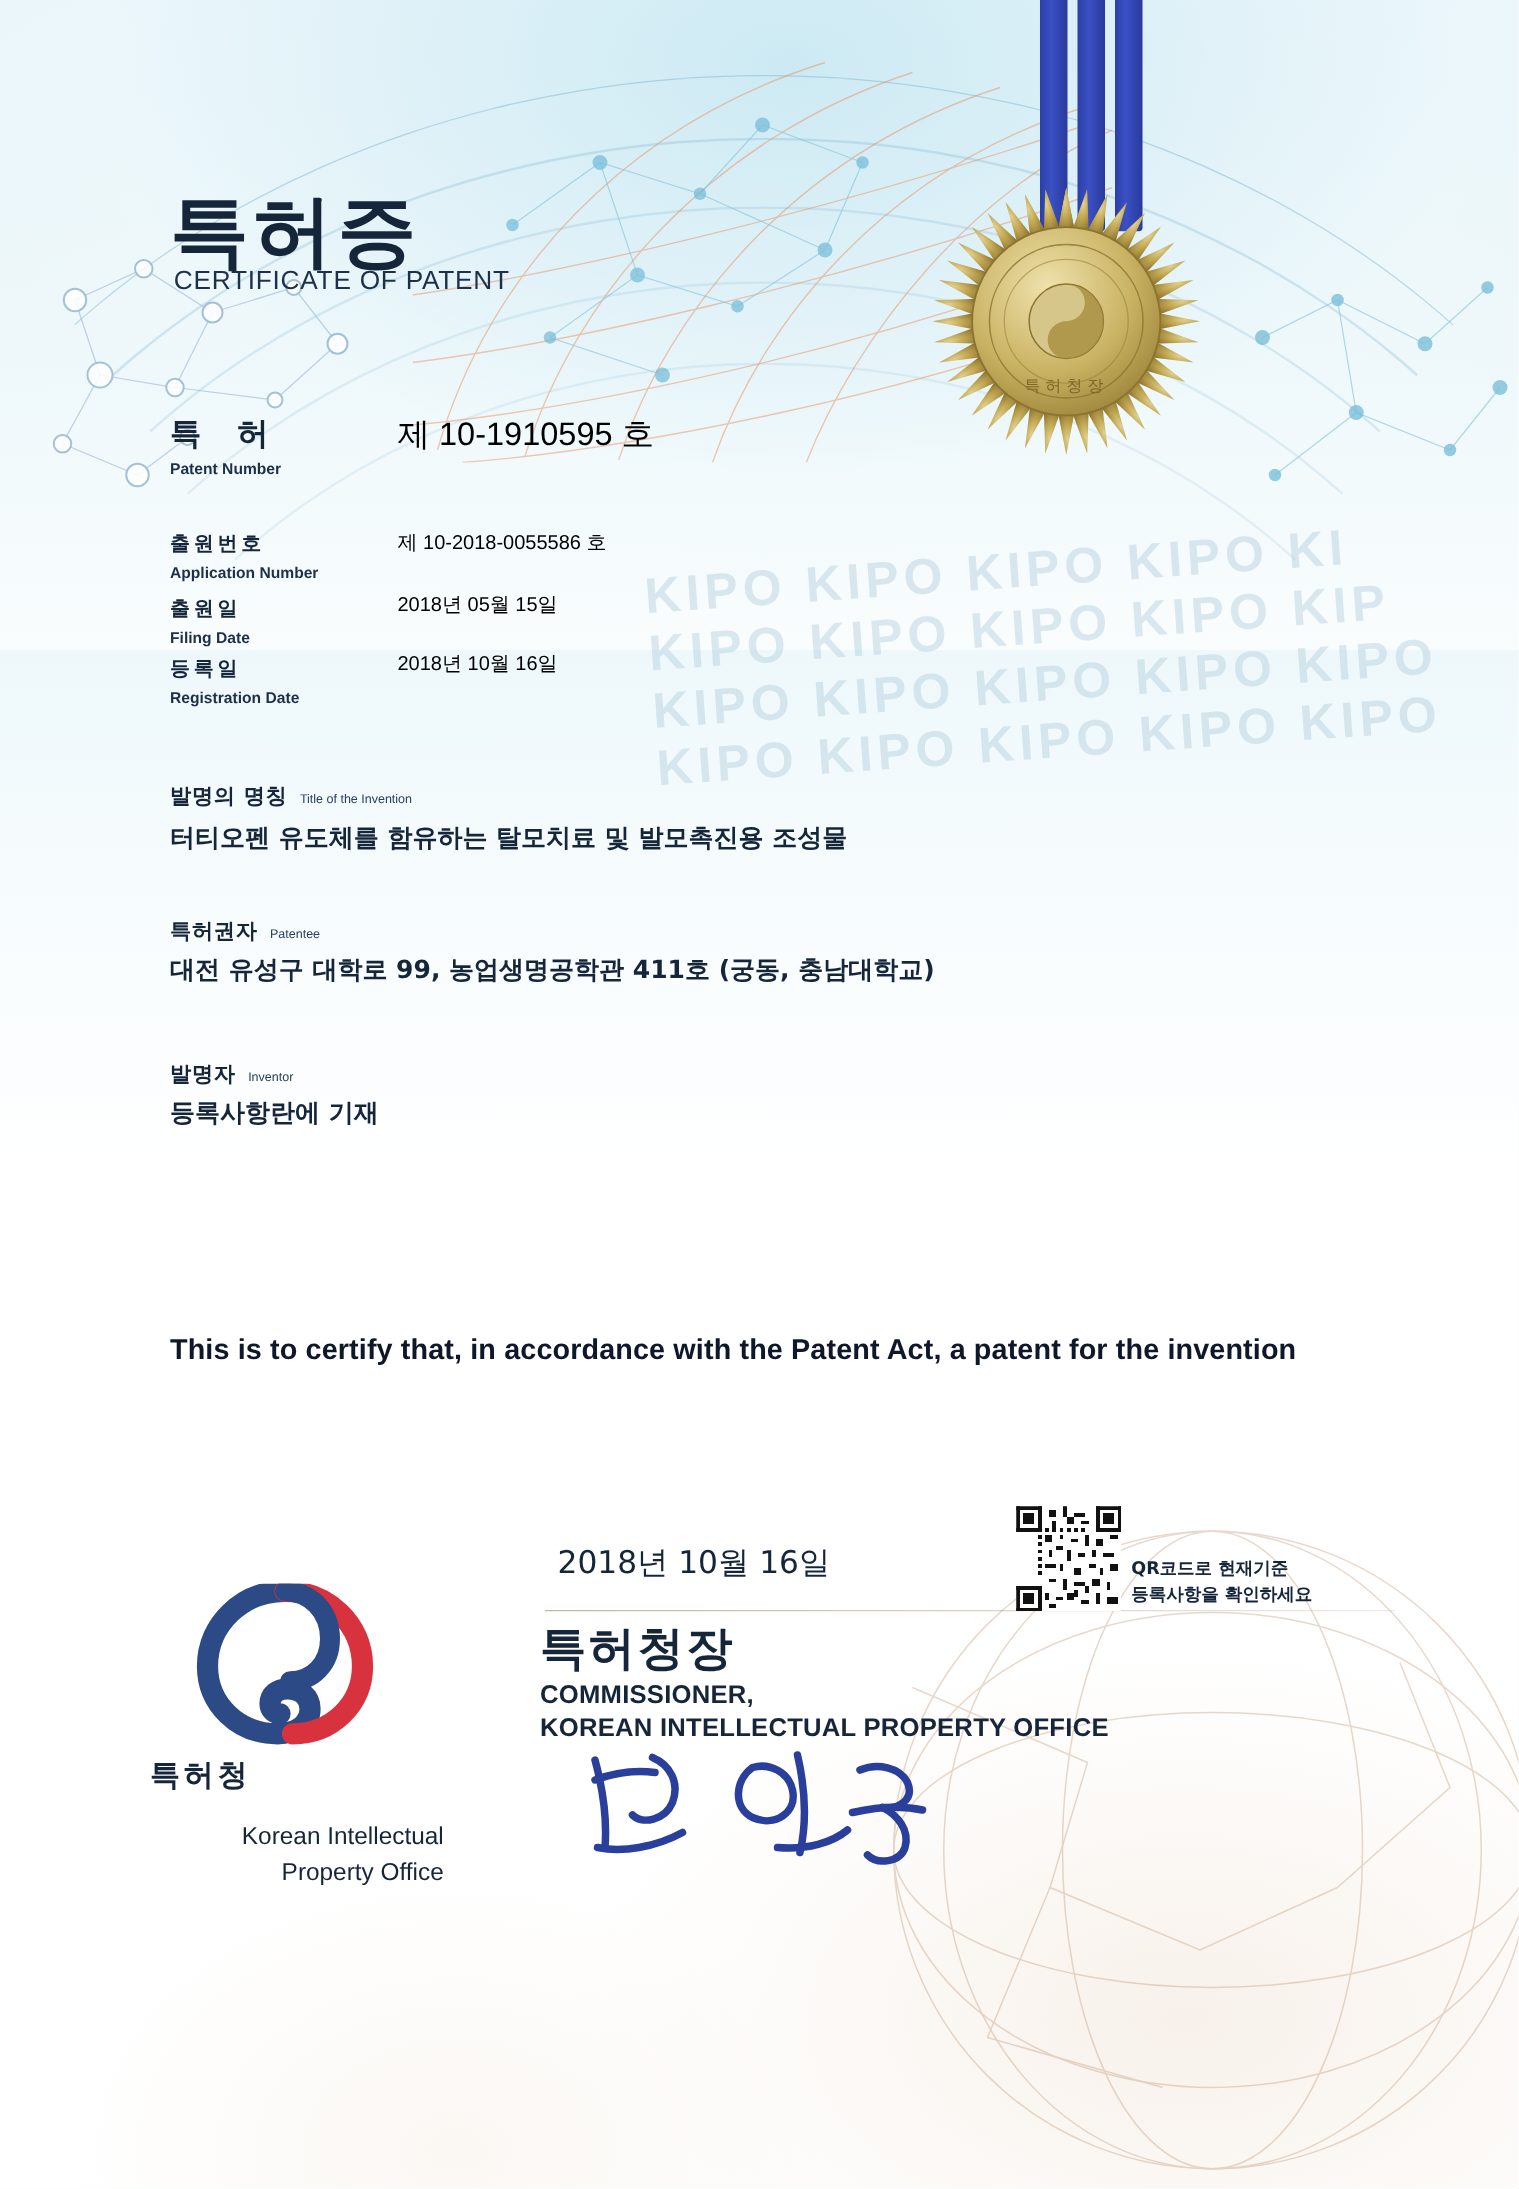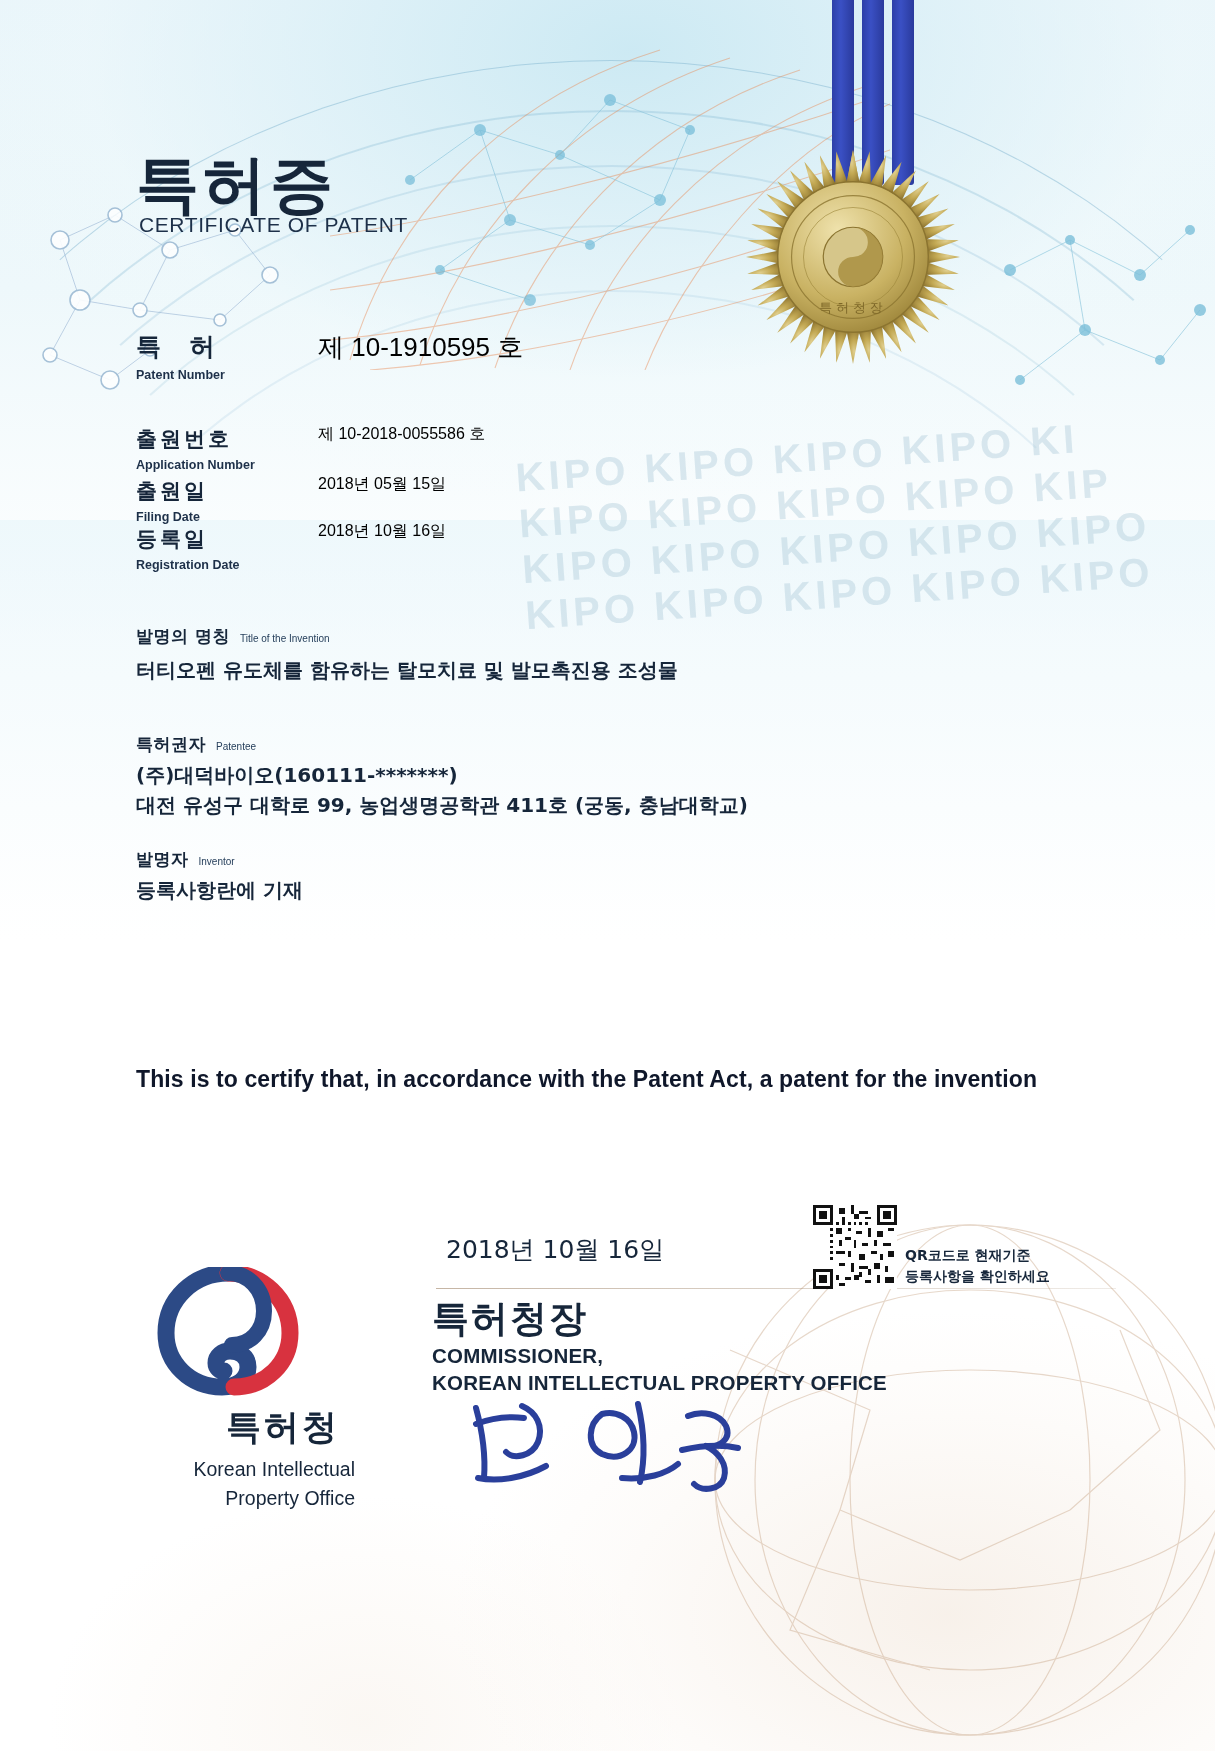"출원번호" .field .lab-ko { font-size: 21px -> 16px }
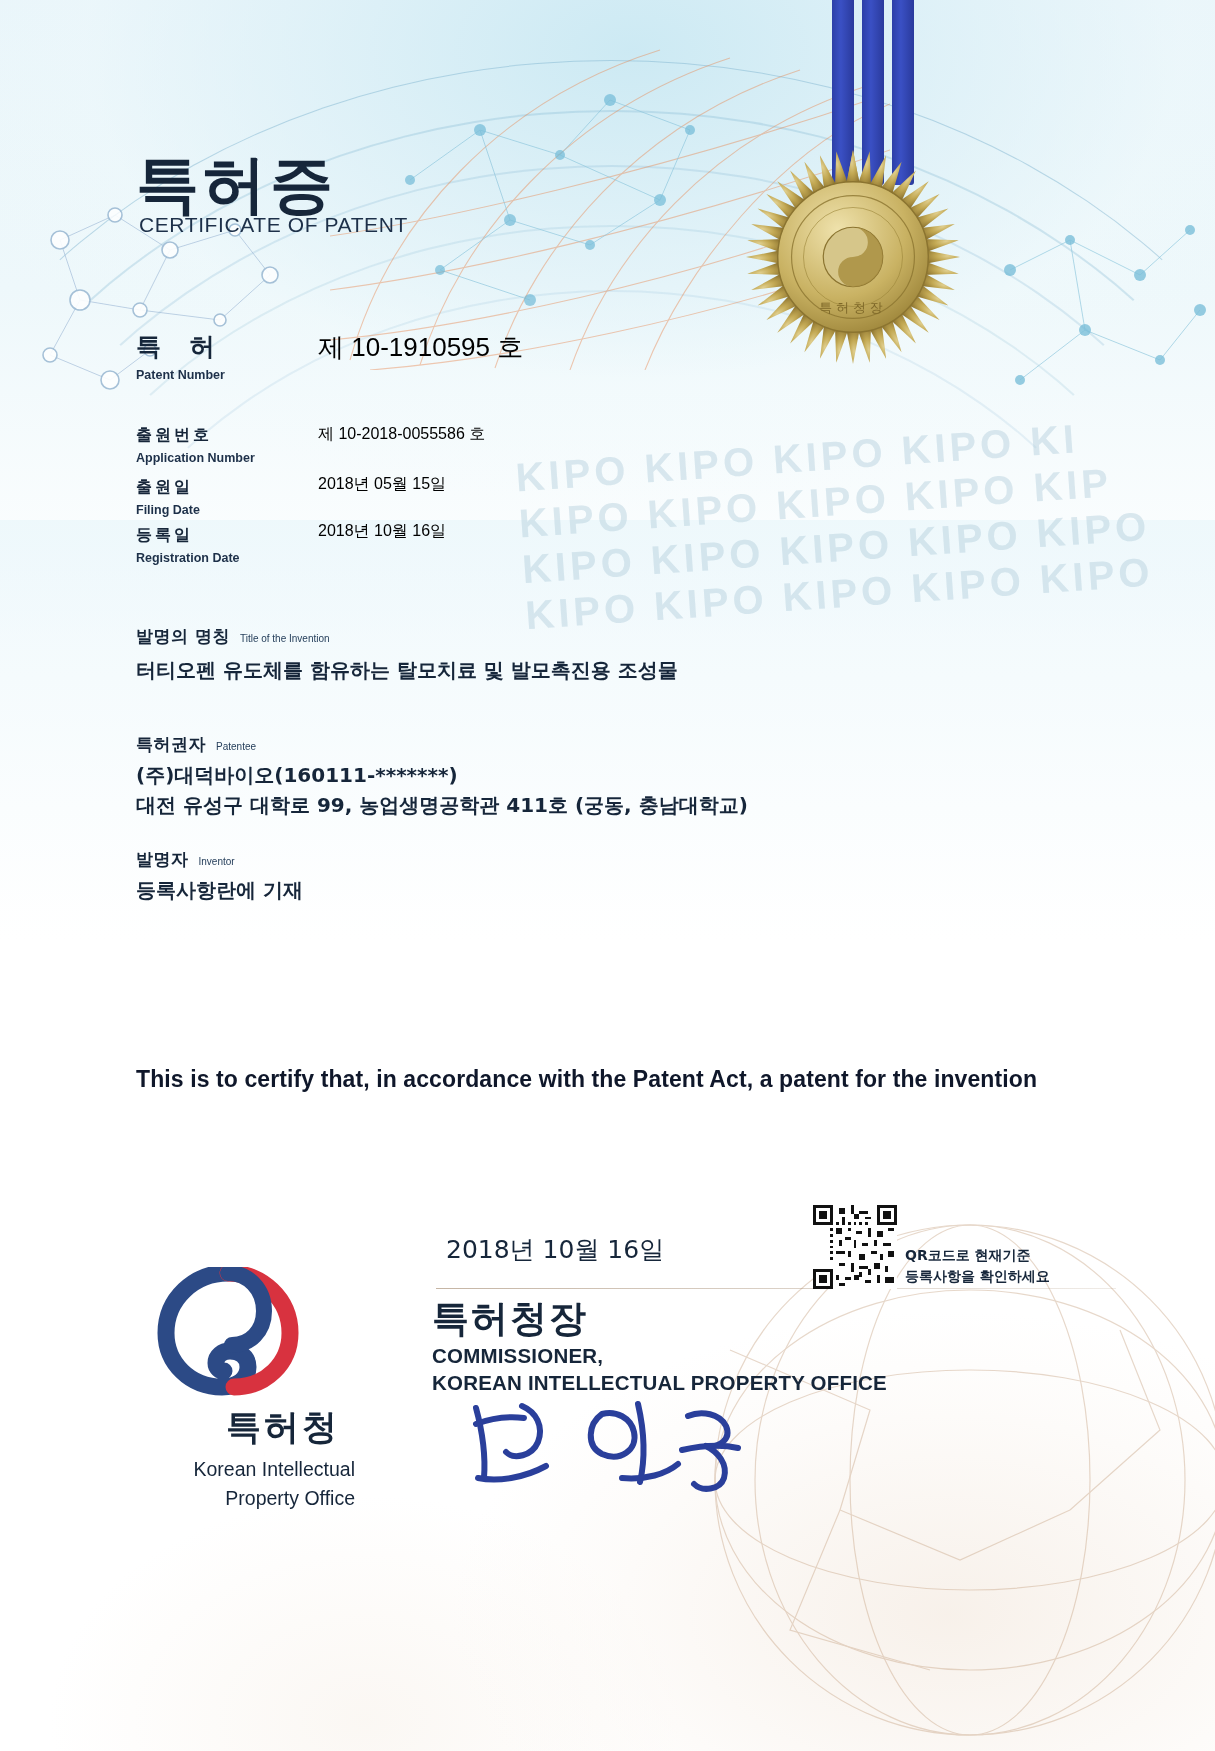"(주)대덕바이오(160111-*******)" div { html: <div>(주)대덕바이오(160111-*******)</div> -> none }
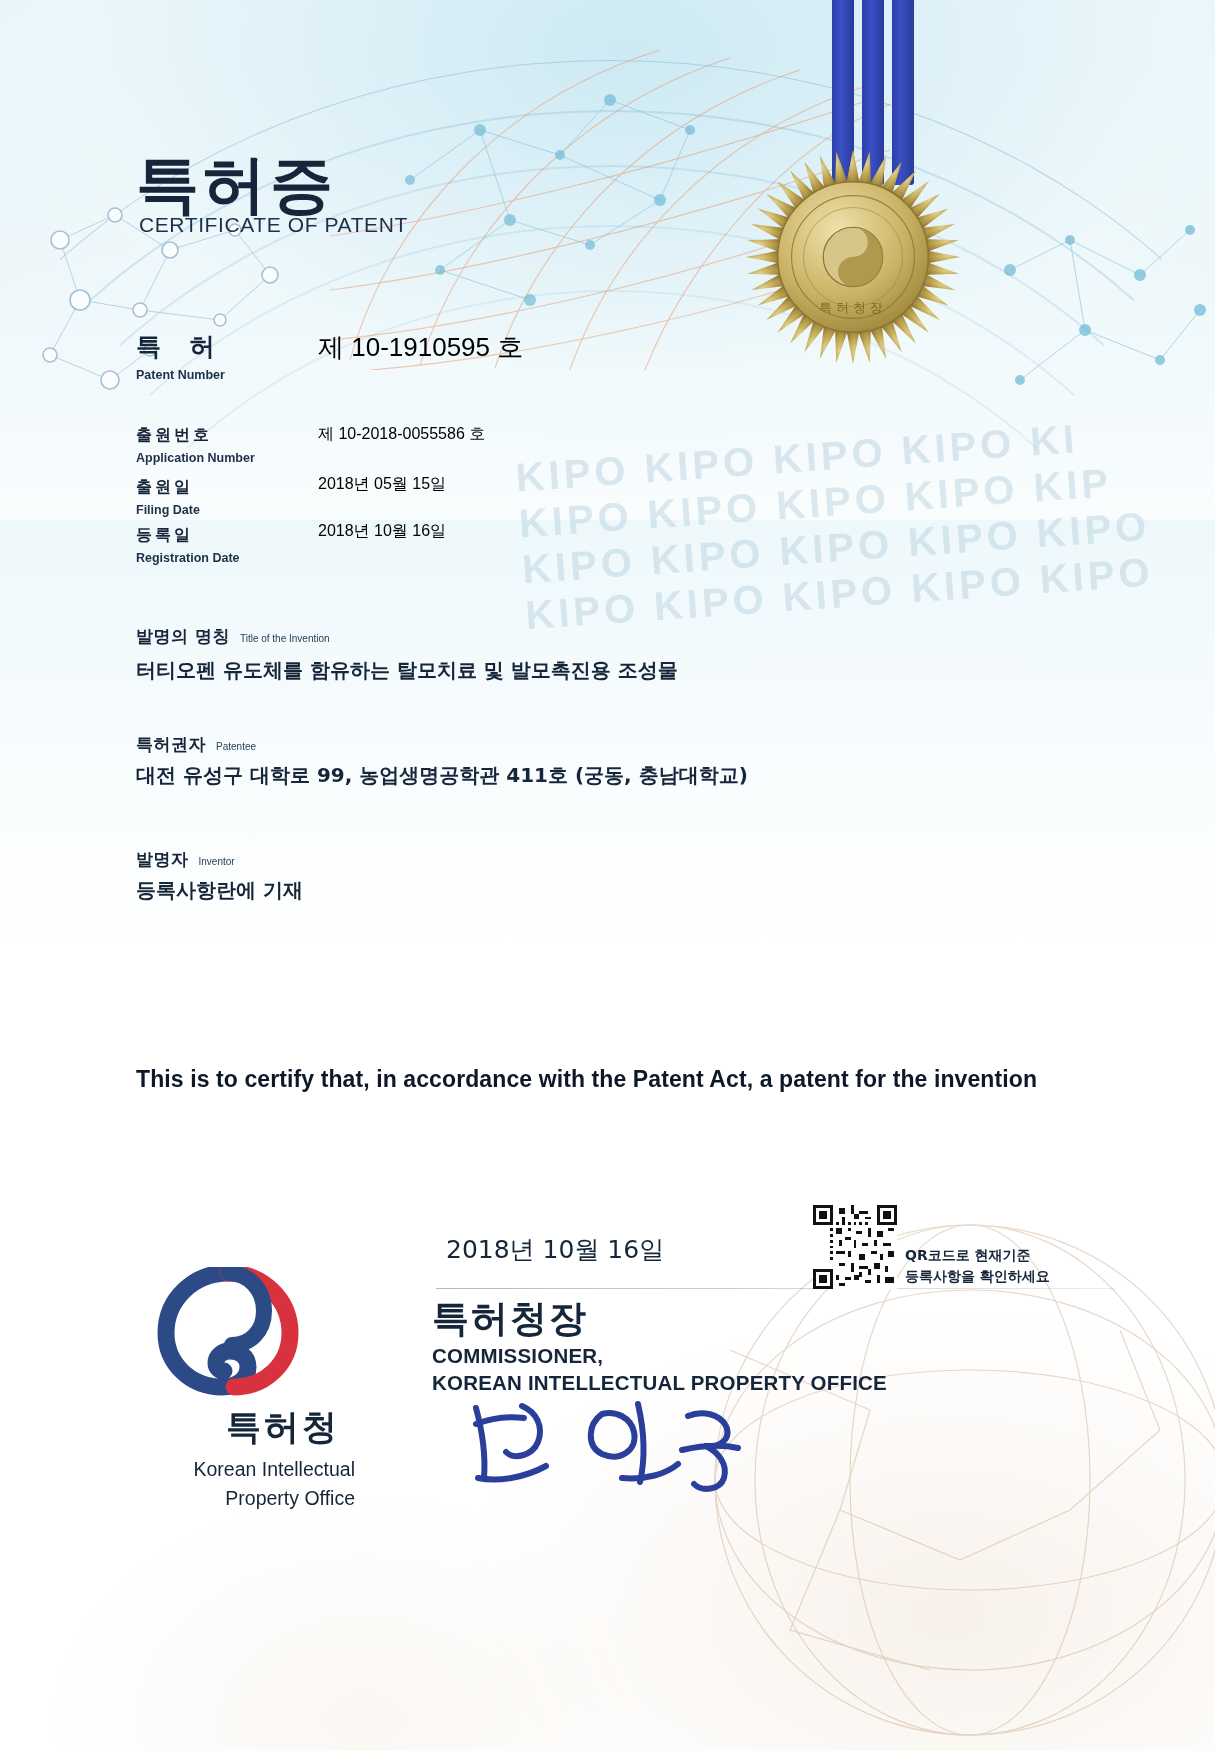"특허청" .kipo-ko { font-size: 35px -> 24px; text-align: right -> left }
